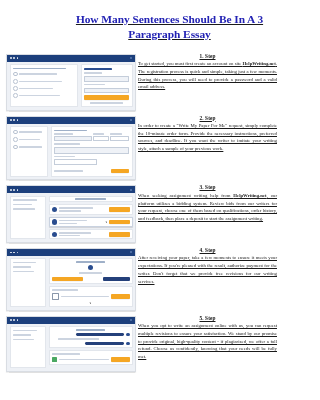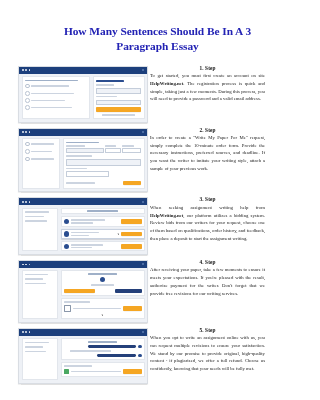"How Many Sentences Should Be" .page { padding: 12px -> 0; text-decoration: none -> underline }
